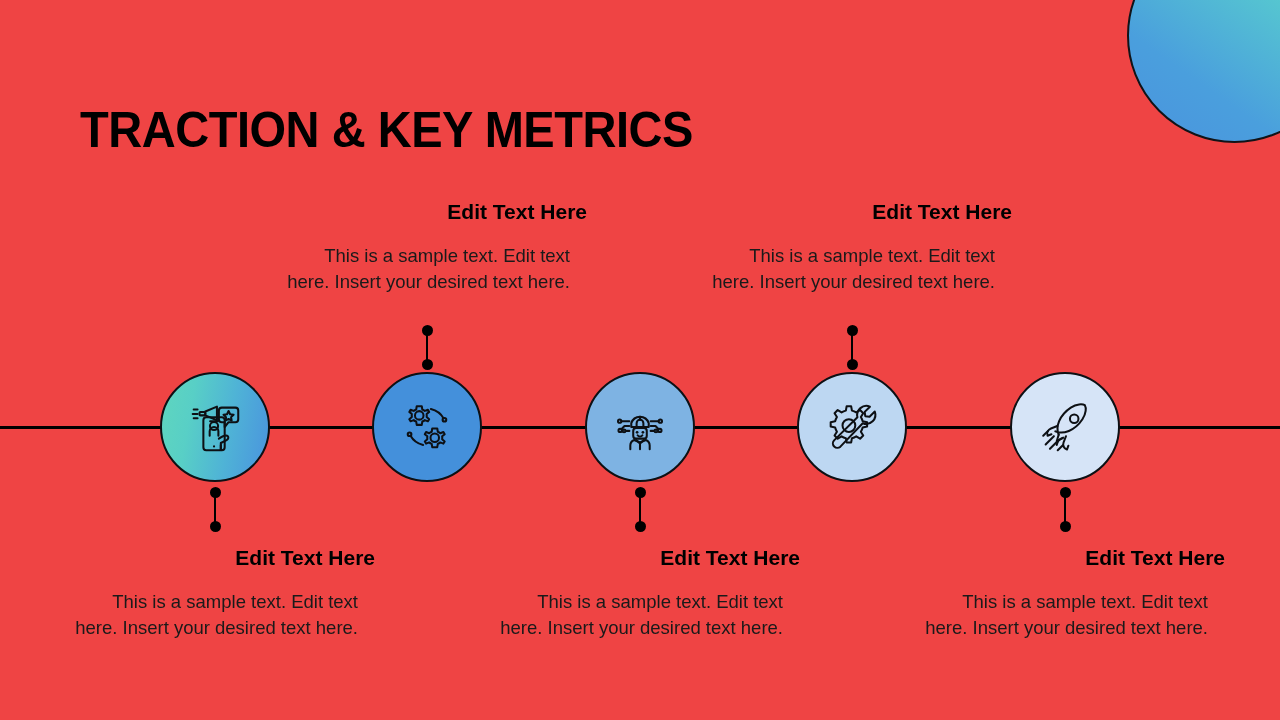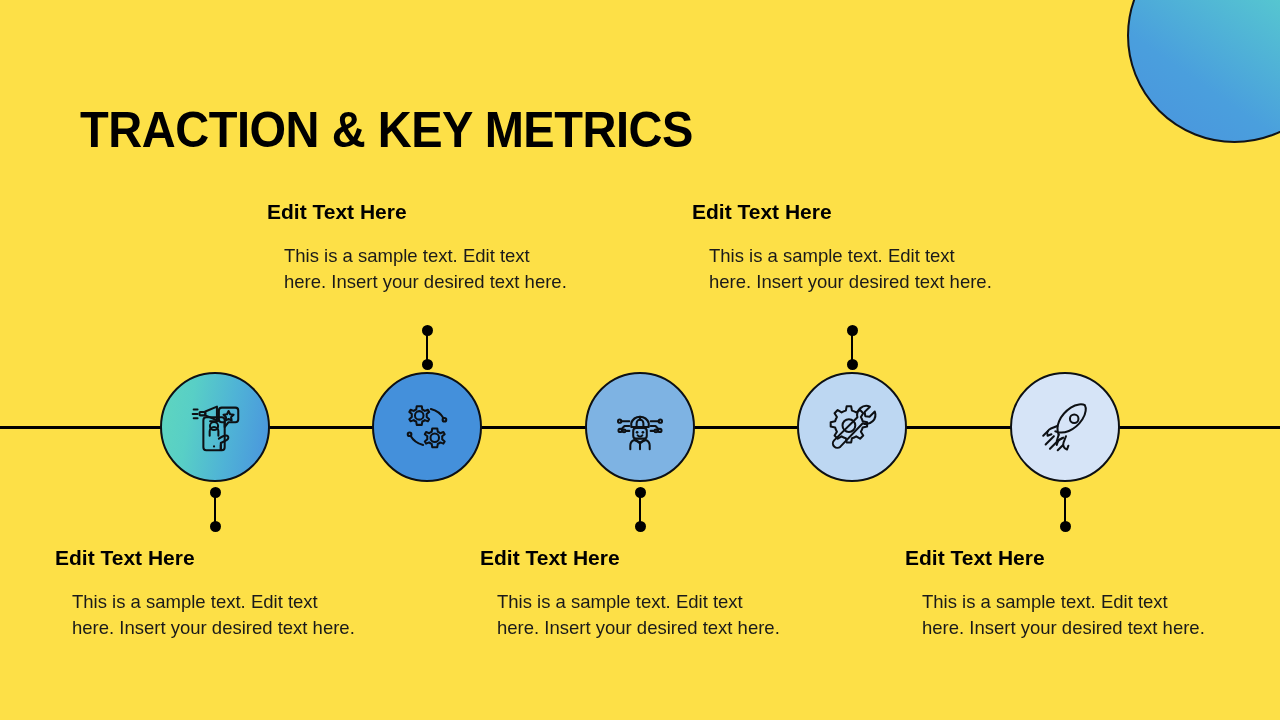"TRACTION & KEY METRICS" #slide { background: #fde047 -> #ef4444 }
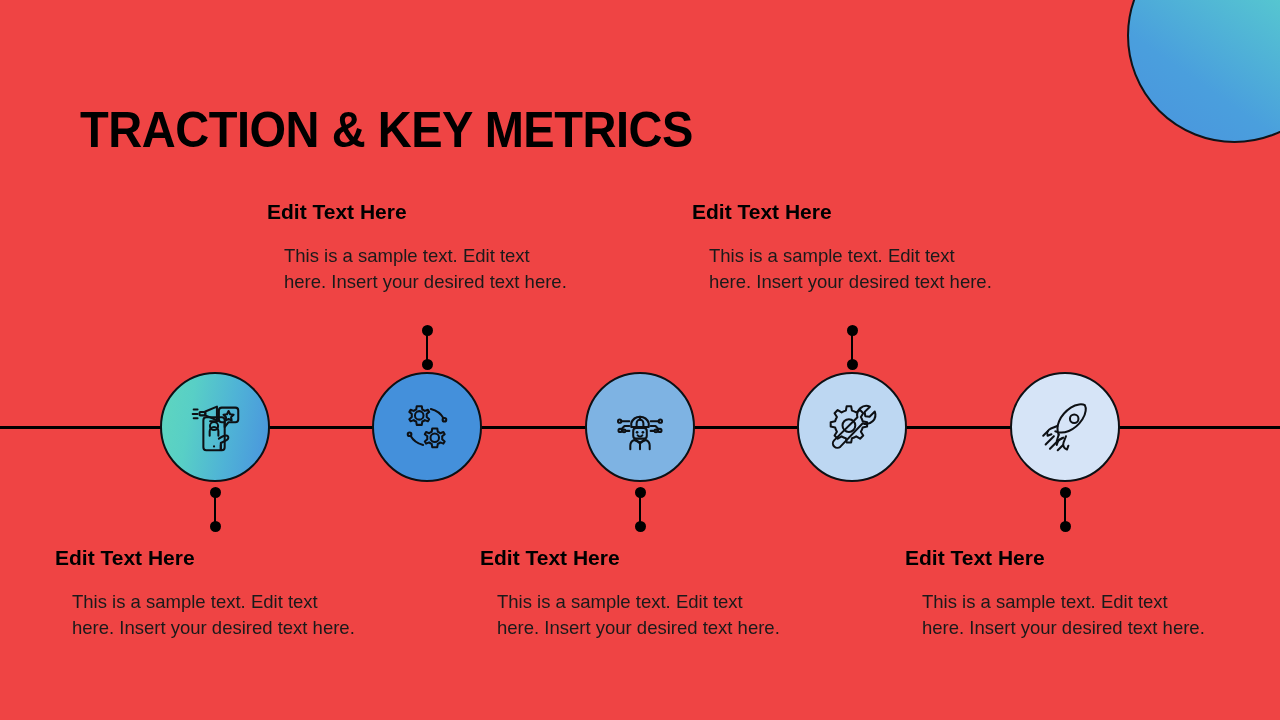"Edit Text Here" .text-block { text-align: left -> right }
